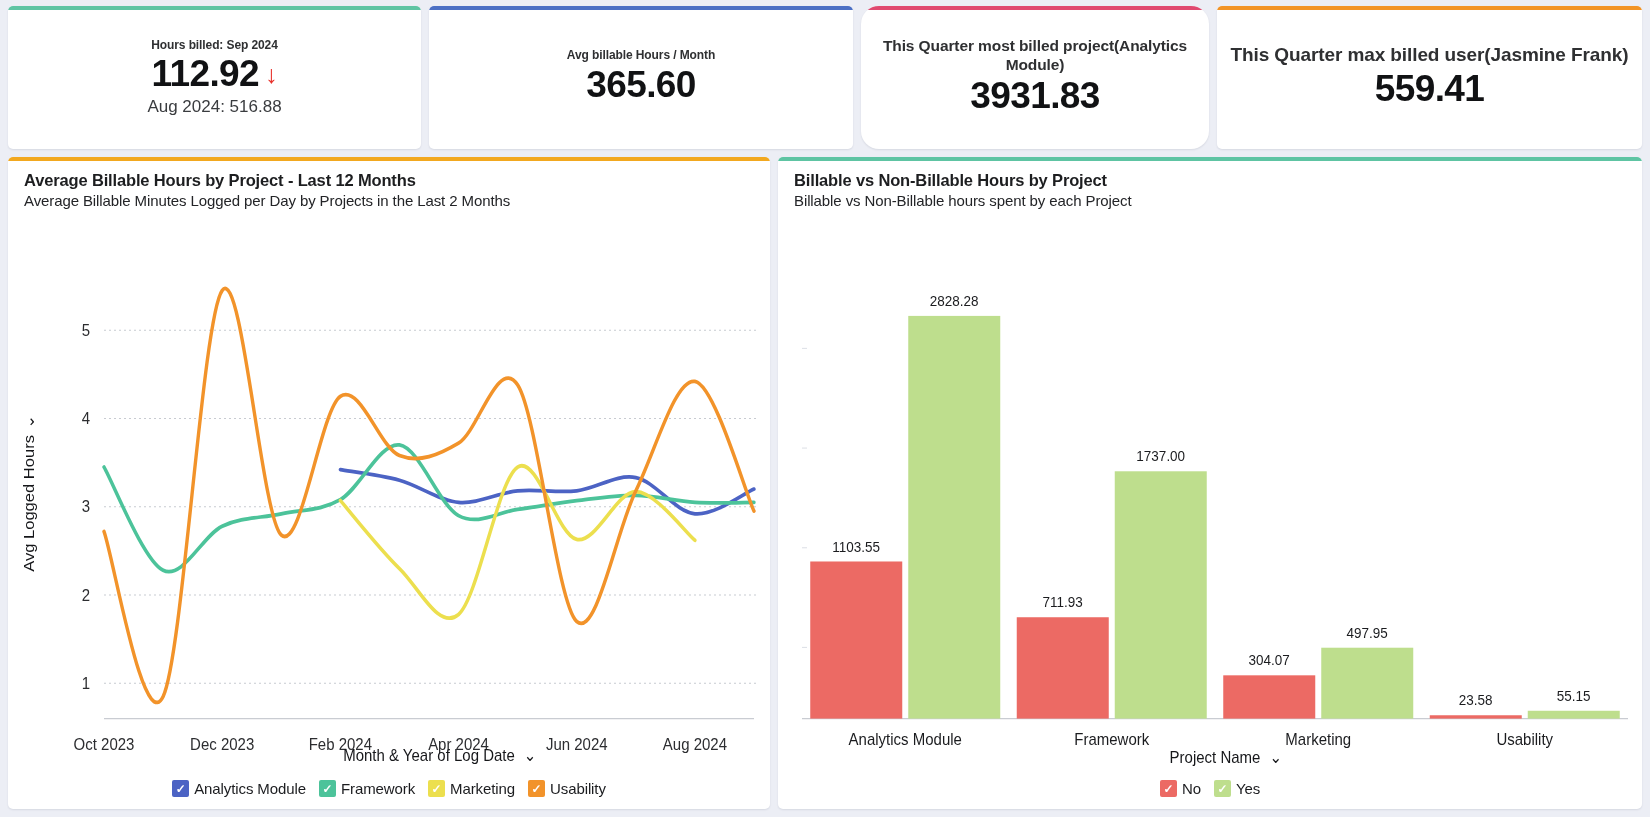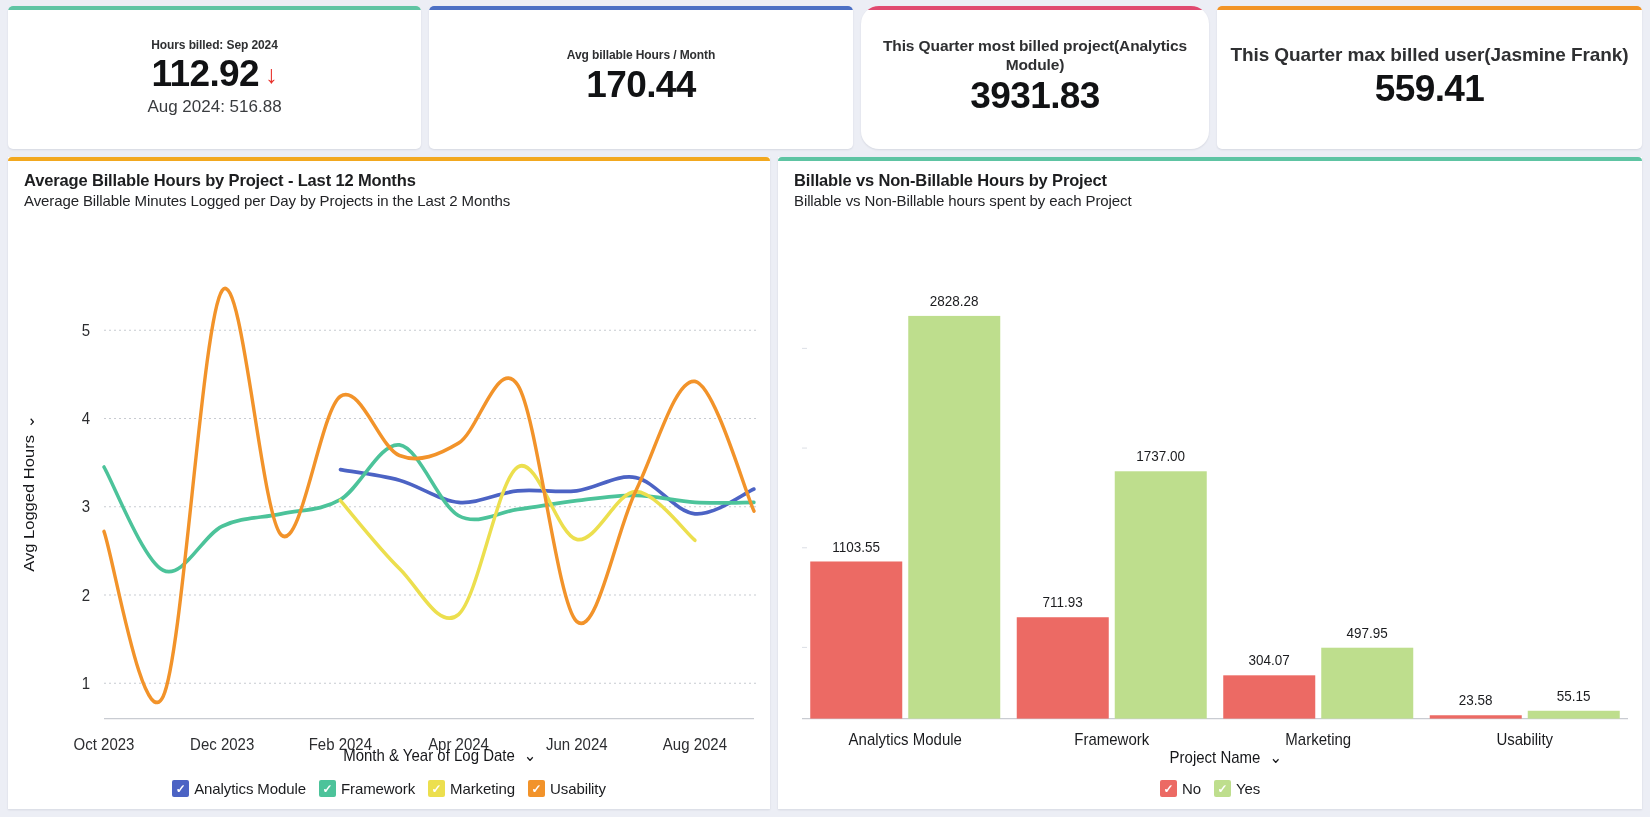"170.44" div.kpi-value { text: 170.44 -> 365.60 }
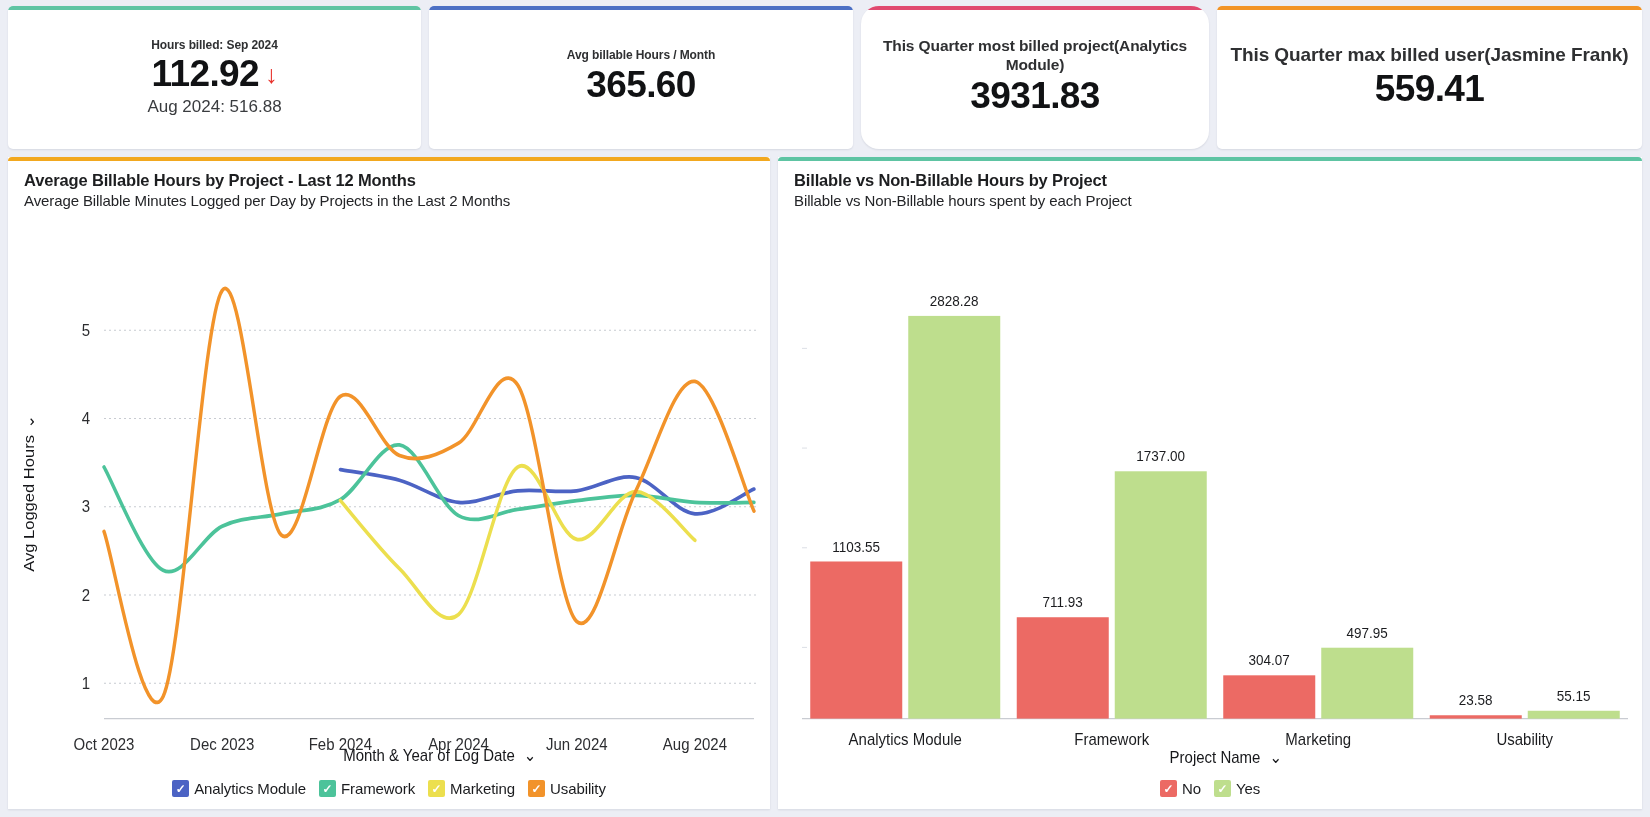"Average Billable Hours by Project" .panel { border-radius: 0 -> 5px }
